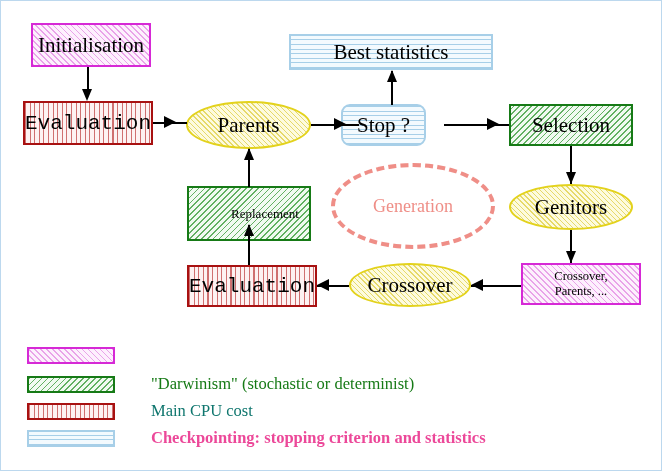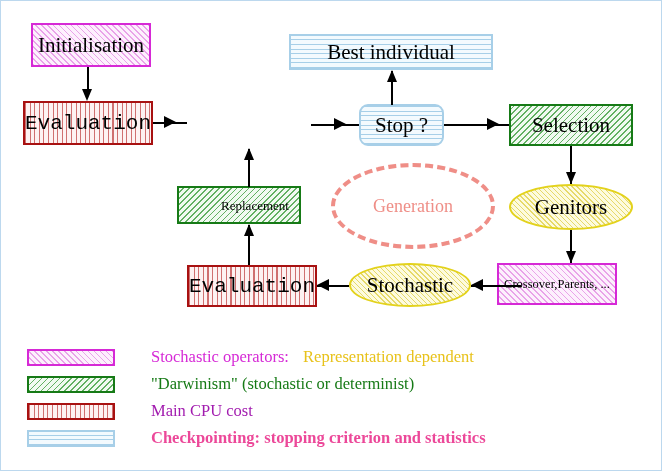"Best individual" span { text: individual -> statistics }
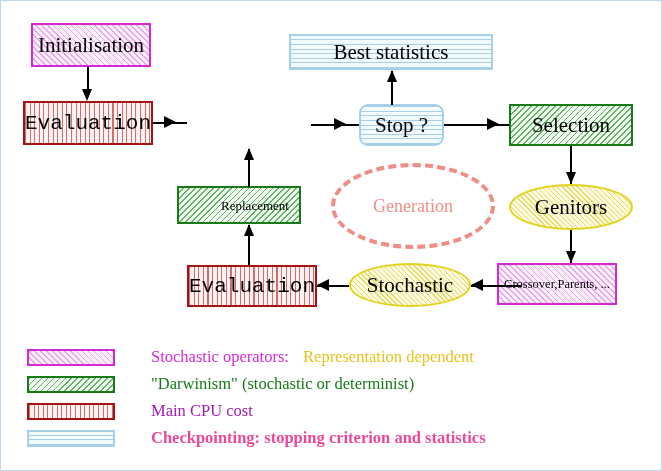"Parents" div.node { html: none -> <div> <span>Parents</span> </div> }
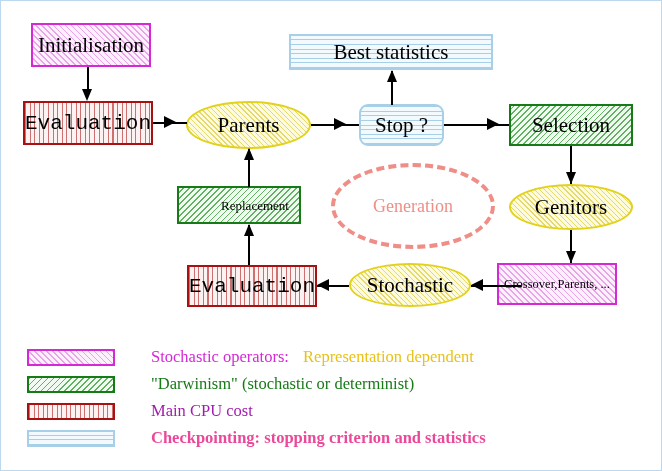"Stop ?" div.node { left: 358px -> 340px }
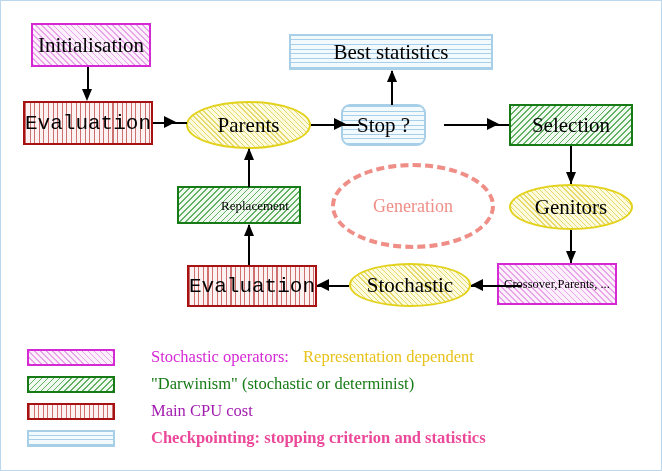"Replacement" div.node { height: 38px -> 55px; left: 176px -> 186px }
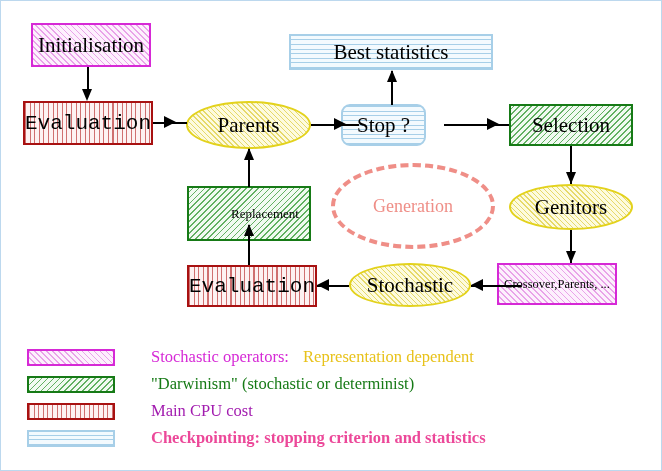"Stochastic" span { text: Stochastic -> Crossover }
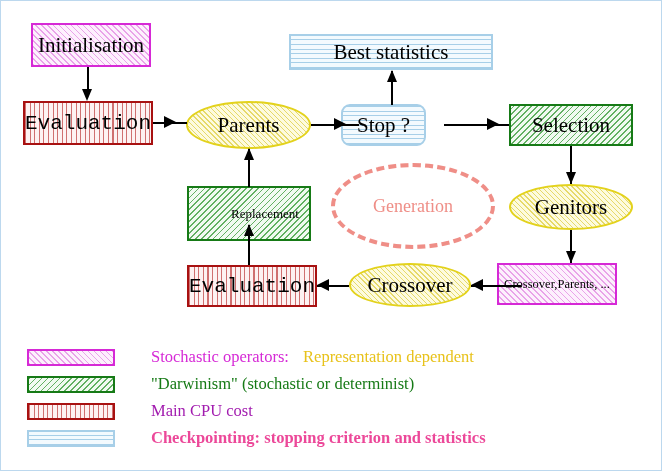"Crossover," div.node { flex-direction: row -> column; left: 496px -> 520px }
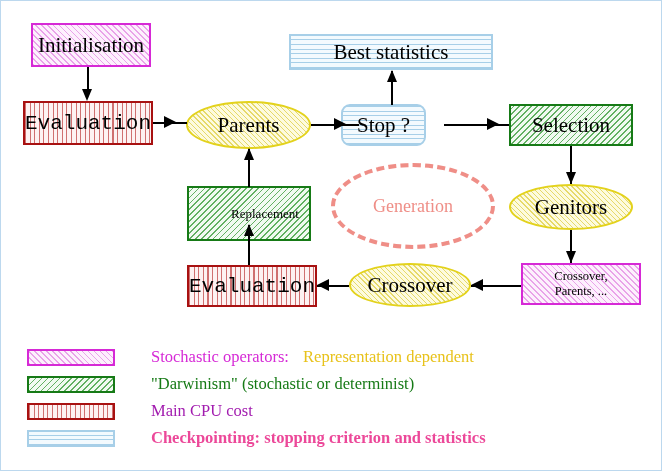"Stochastic operators: Representation" div.legend-text { html: <div> <span>Stochastic operators:</span> <span>Representation dependent</span> </div> -> none }
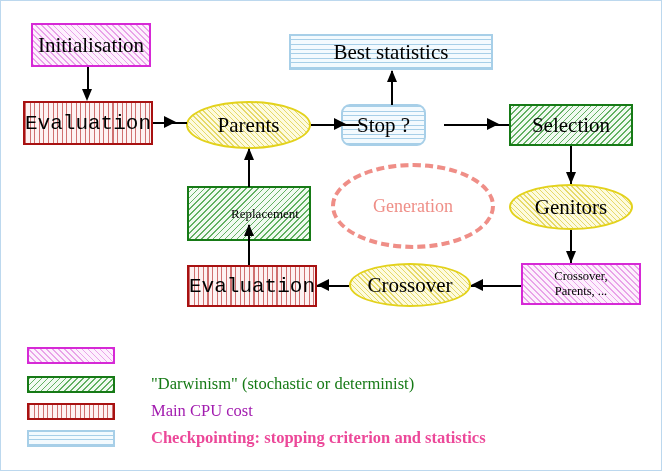"Main CPU cost" .lt-red { color: #a21caf -> #0f766e }
